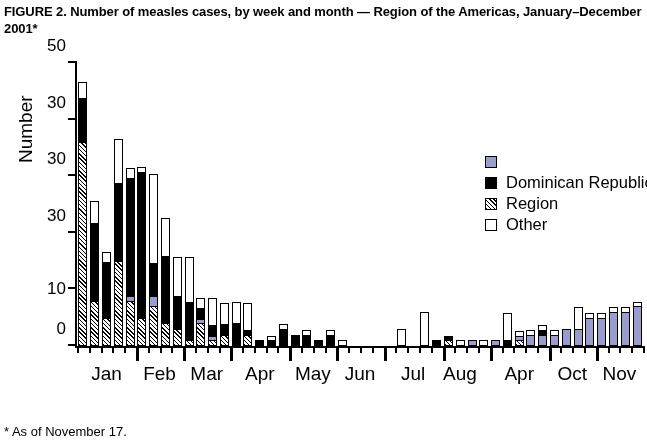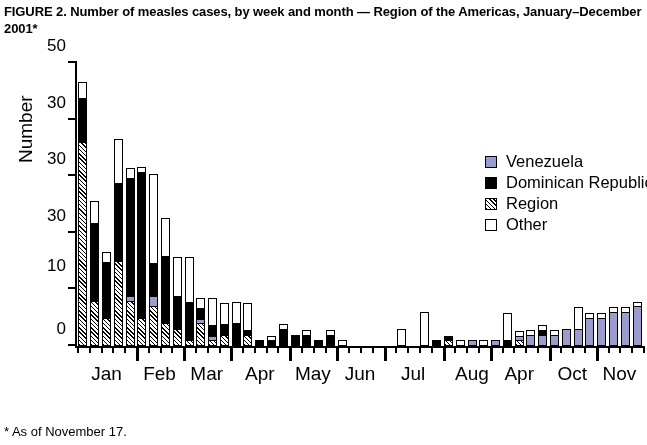"Venezuela" span.legend-label { html: <span>Venezuela</span> -> none }
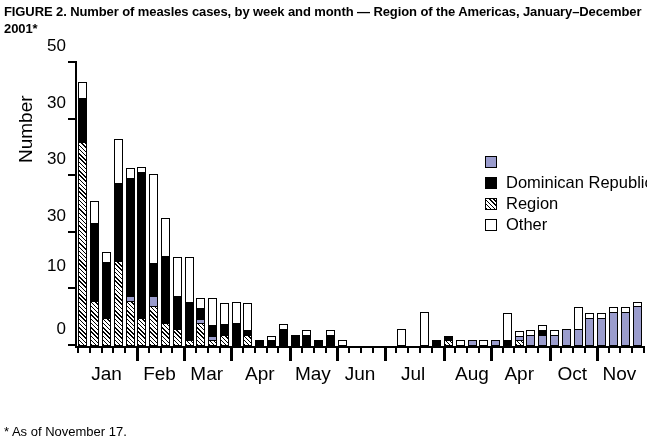"10" div.ylabel { bottom: 63px -> 40px }
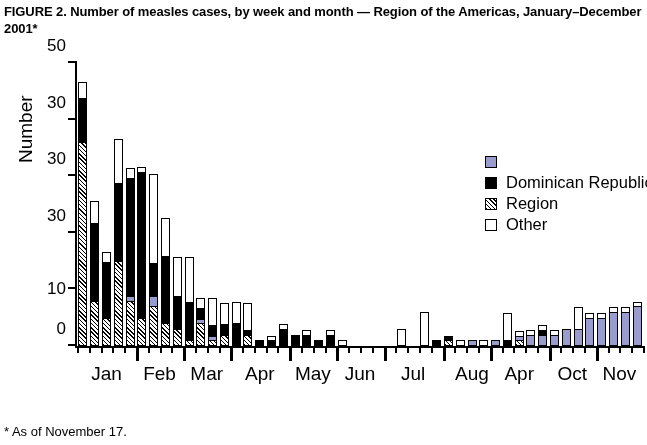"Aug" div.xmonth { left: 360px -> 348px }
